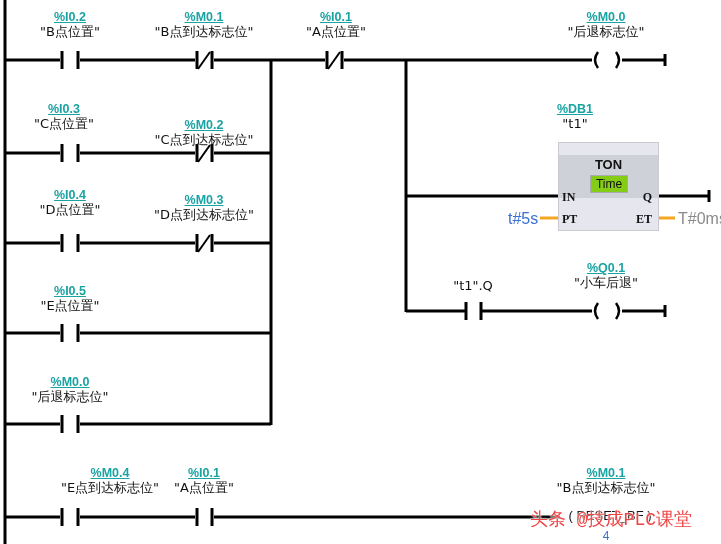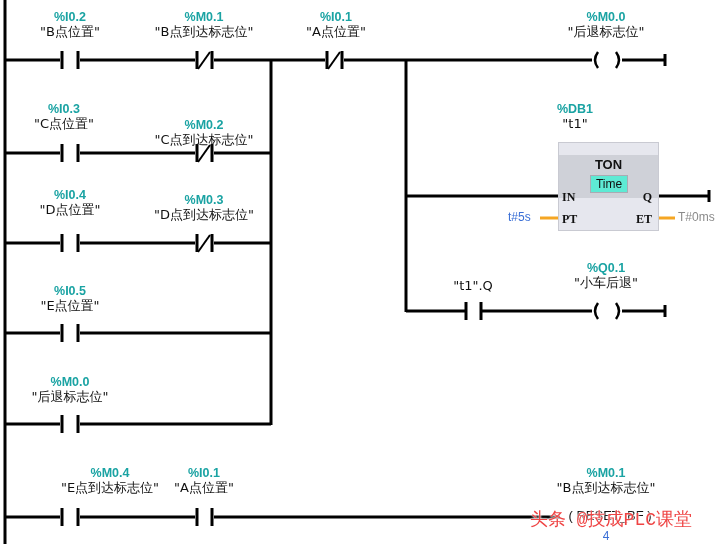"%I0.2" .addr { text-decoration: none -> underline }
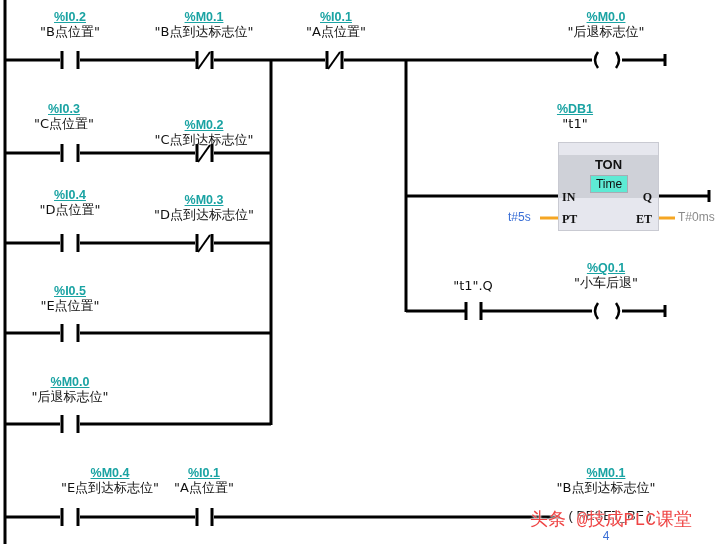"Time" .box-type { background: #5eead4 -> #84cc16 }
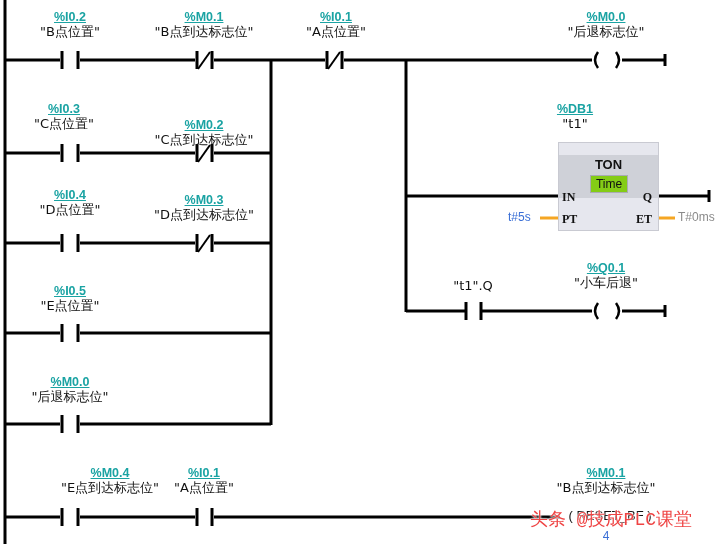"t#5s" .param { font-size: 12px -> 16px }
